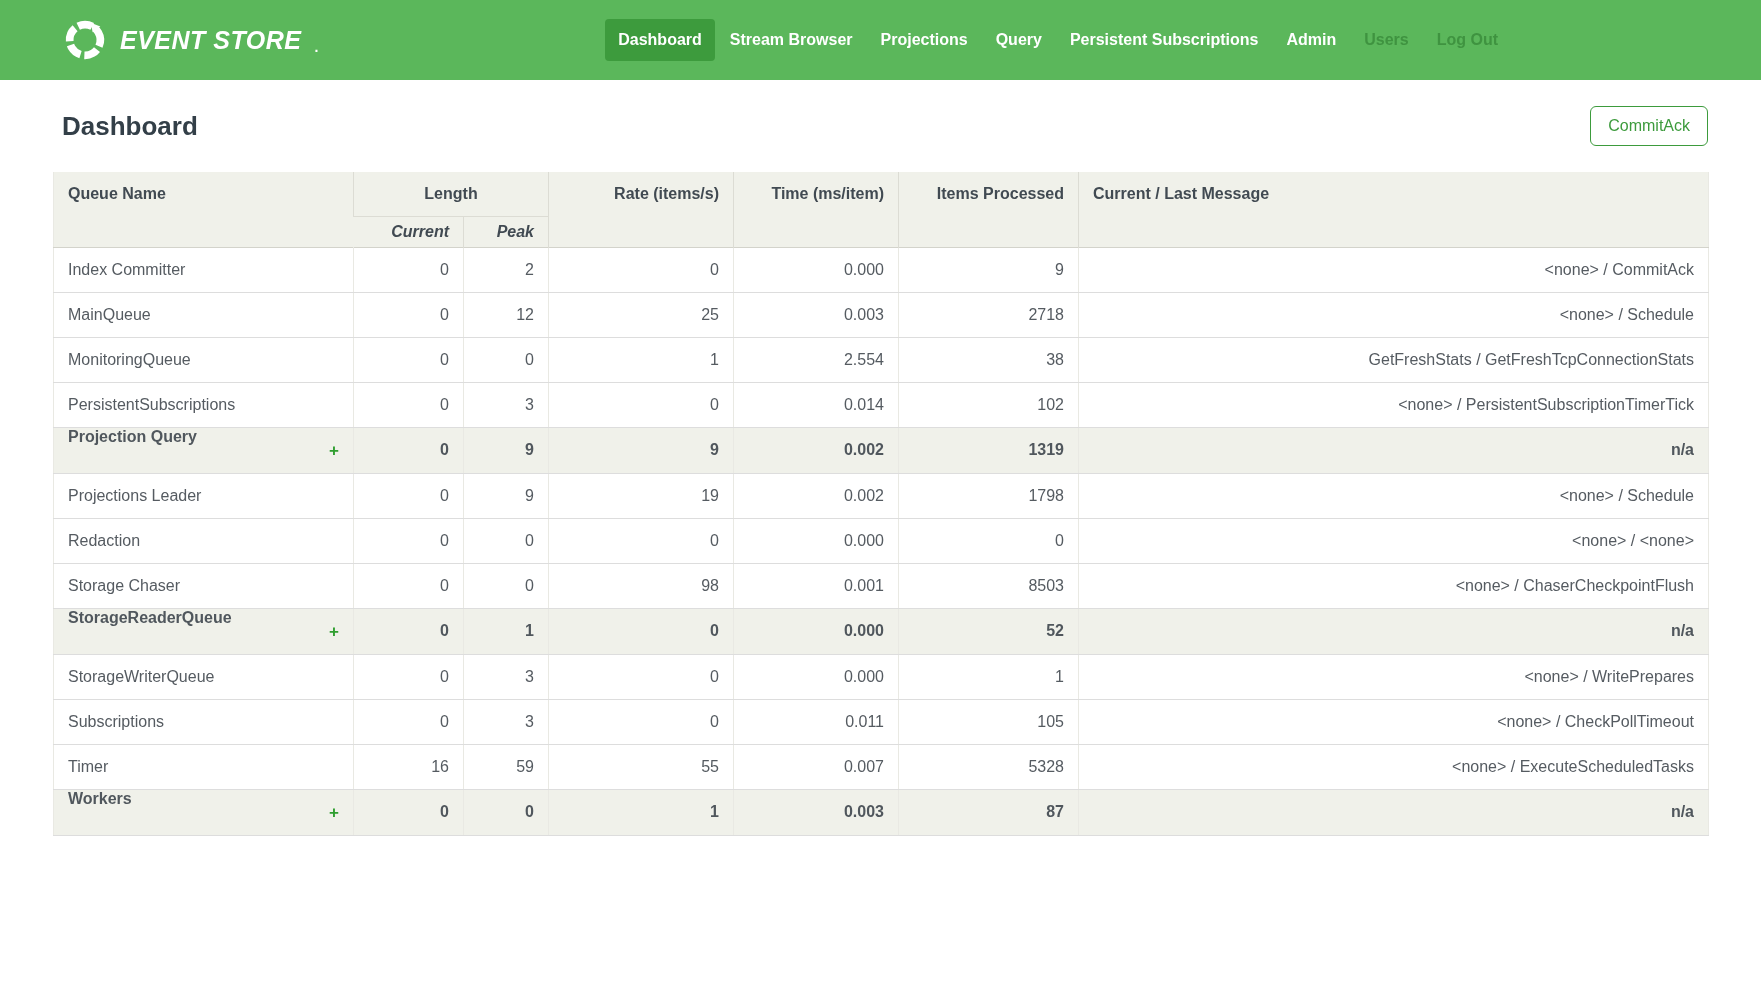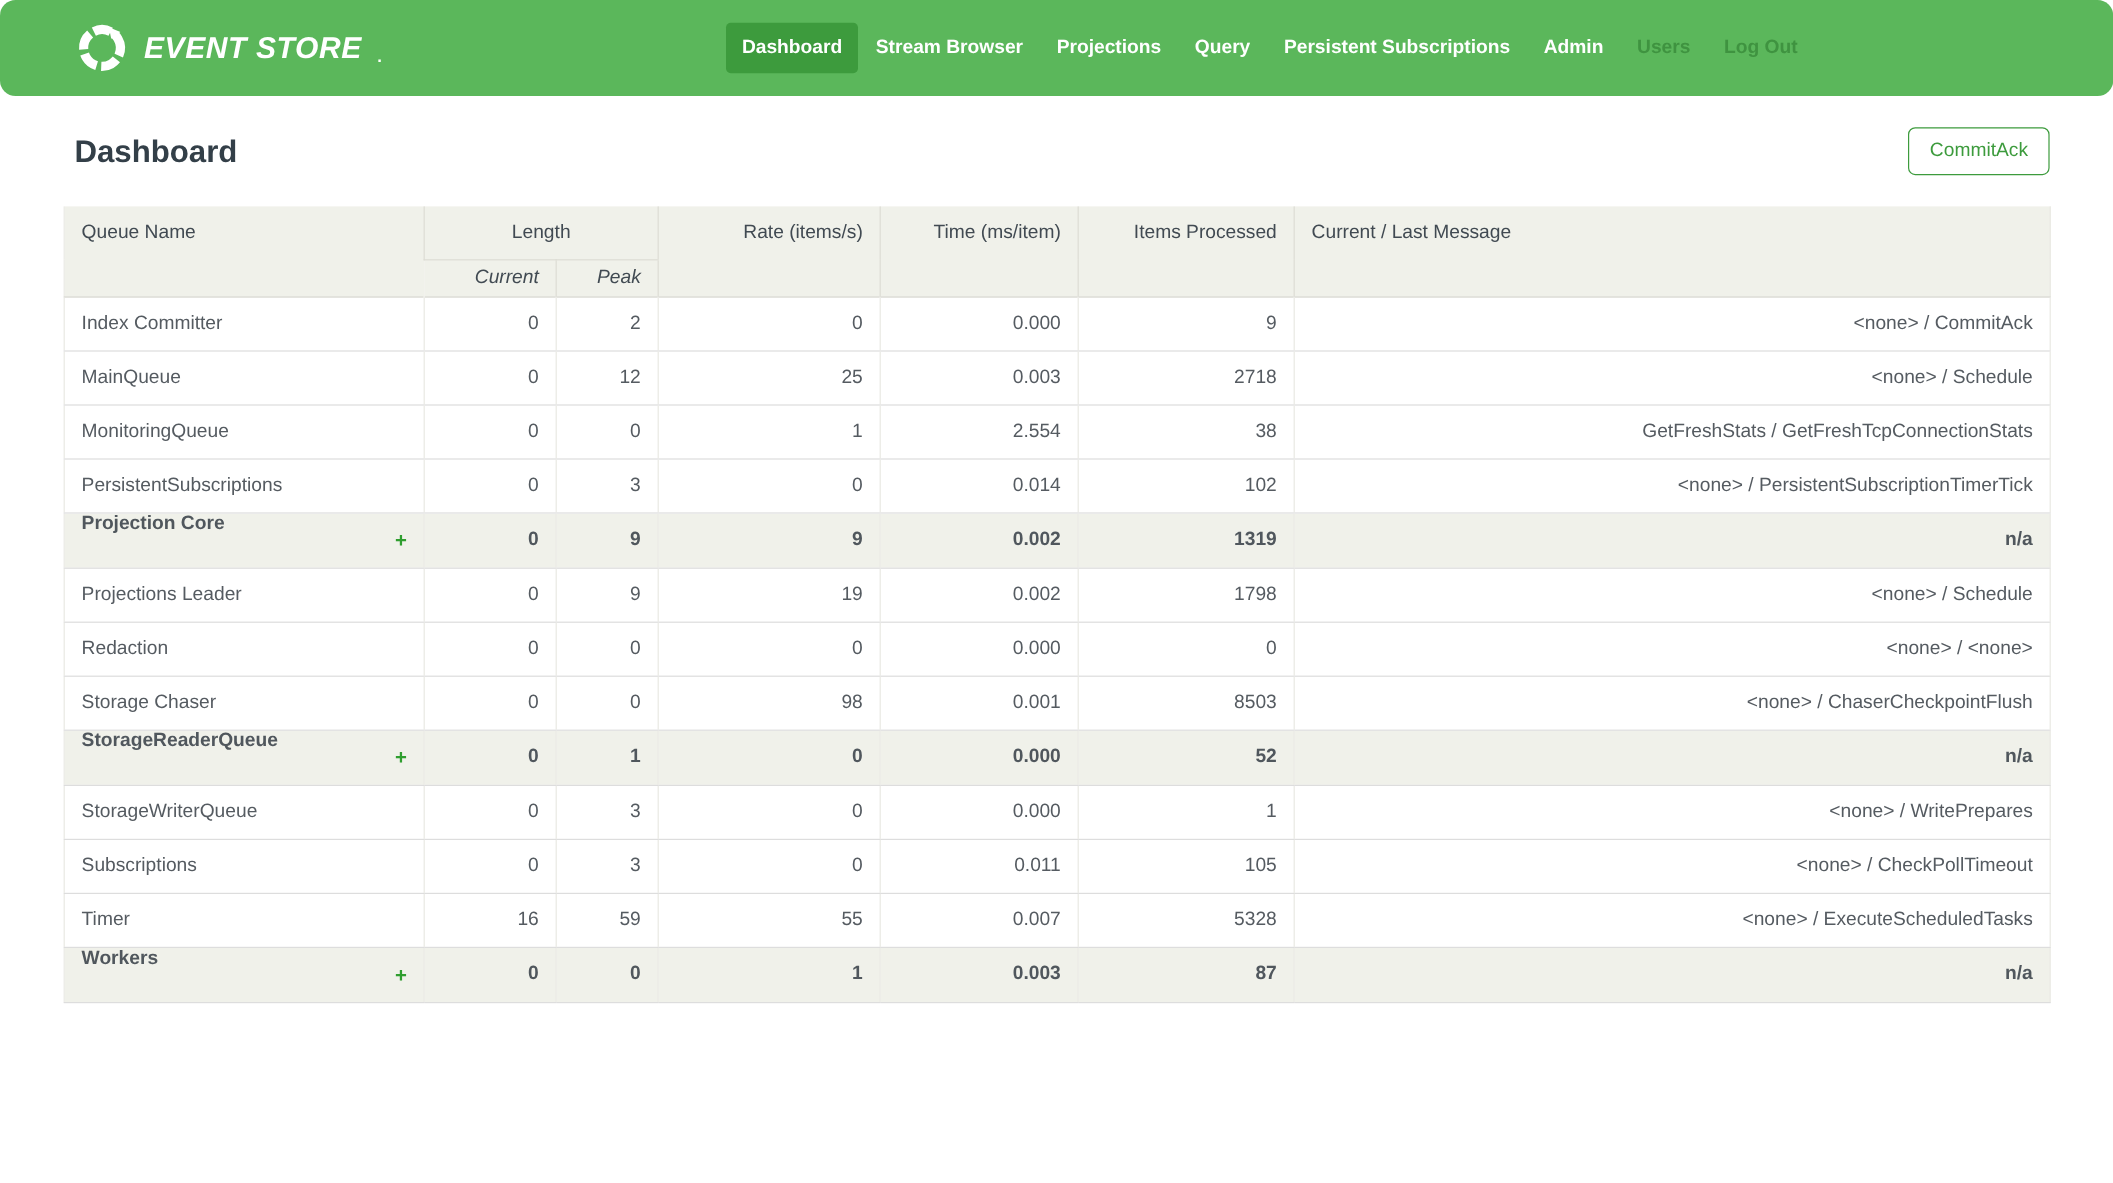"EVENT STORE" .app-header { border-radius: 13px -> none }
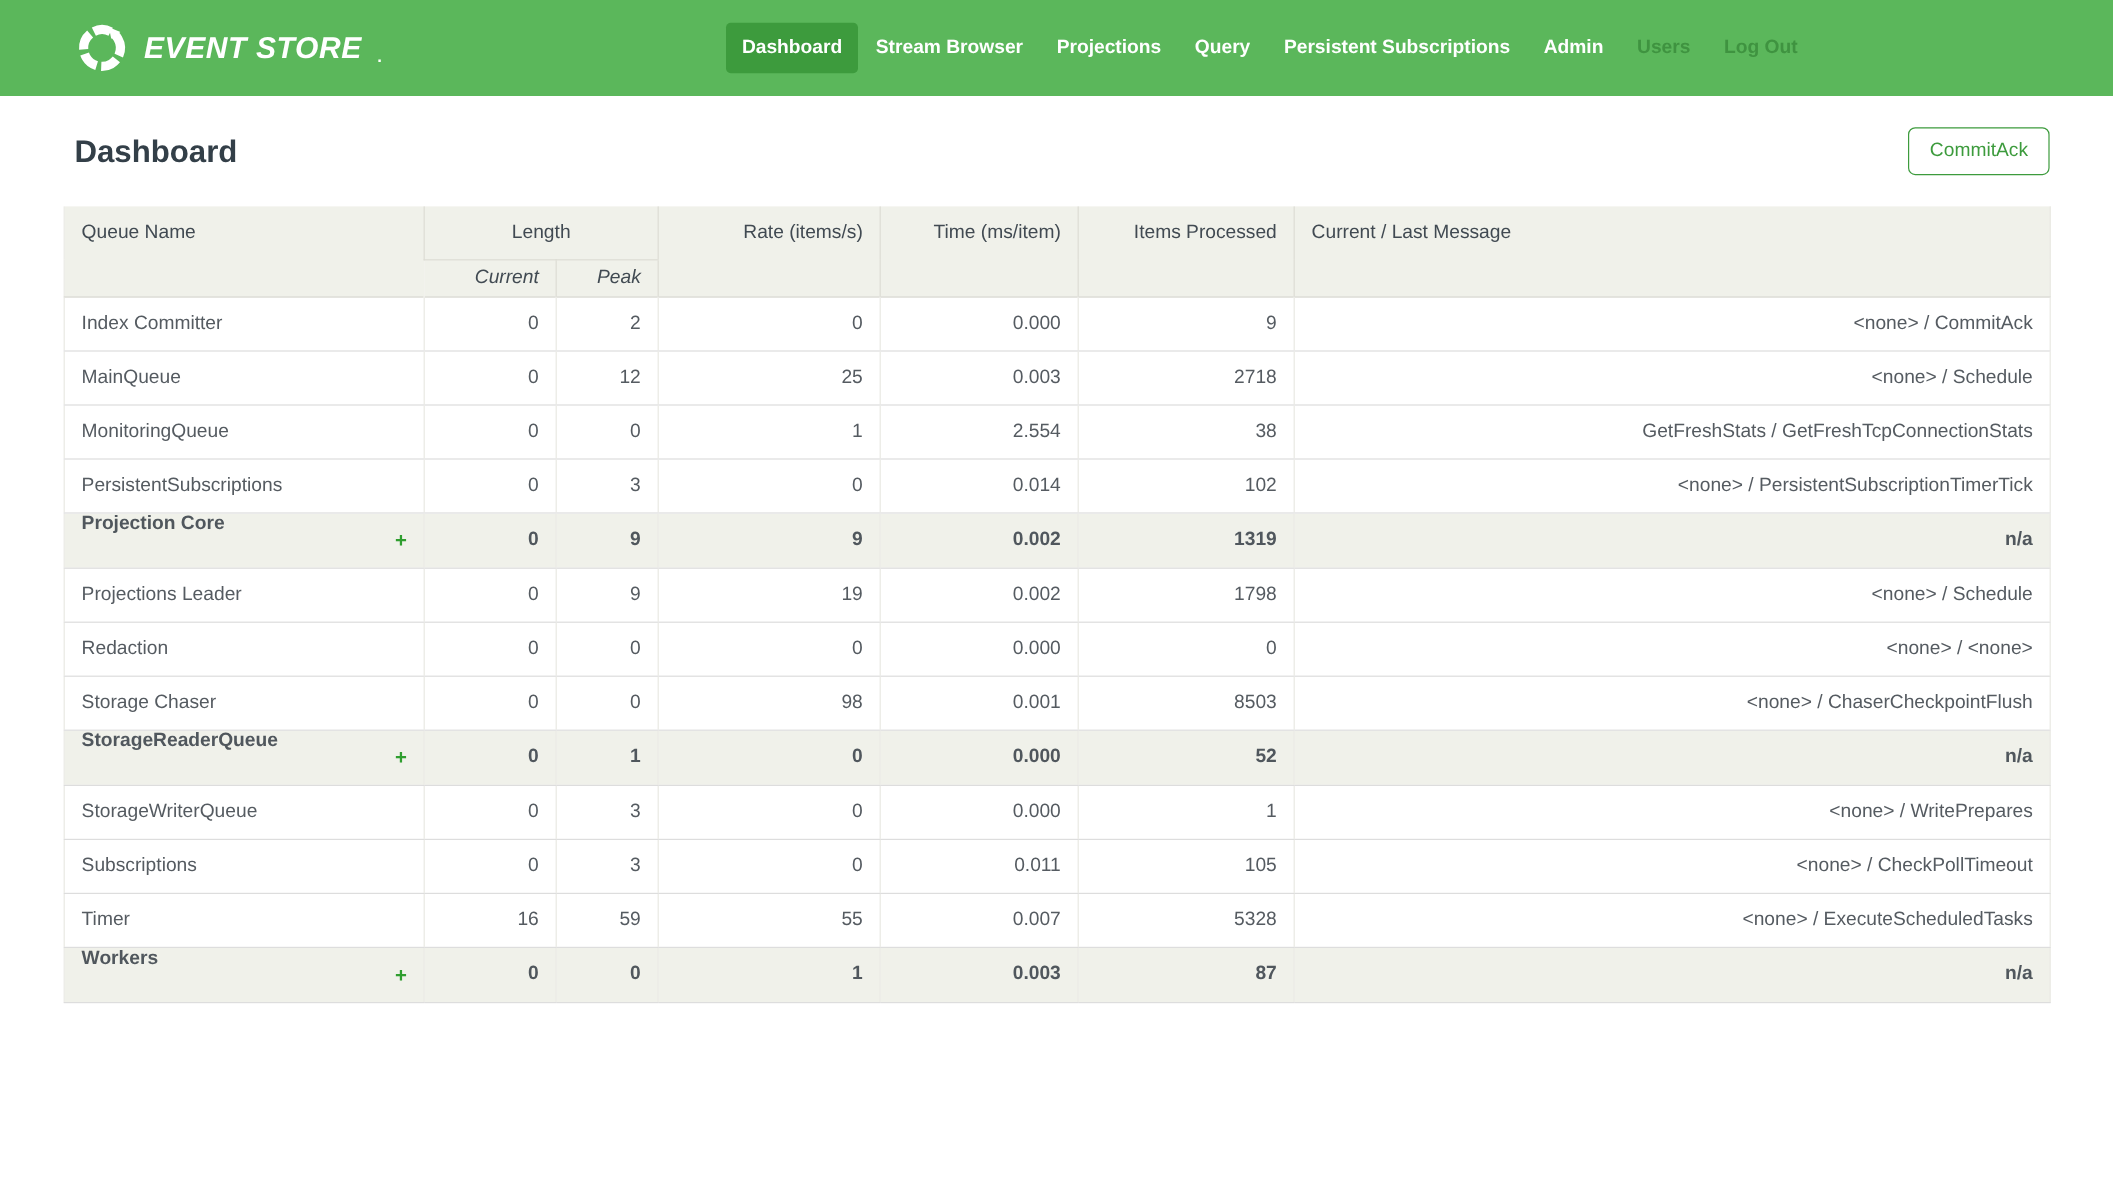"Queue Name" thead th { font-weight: normal -> bold }
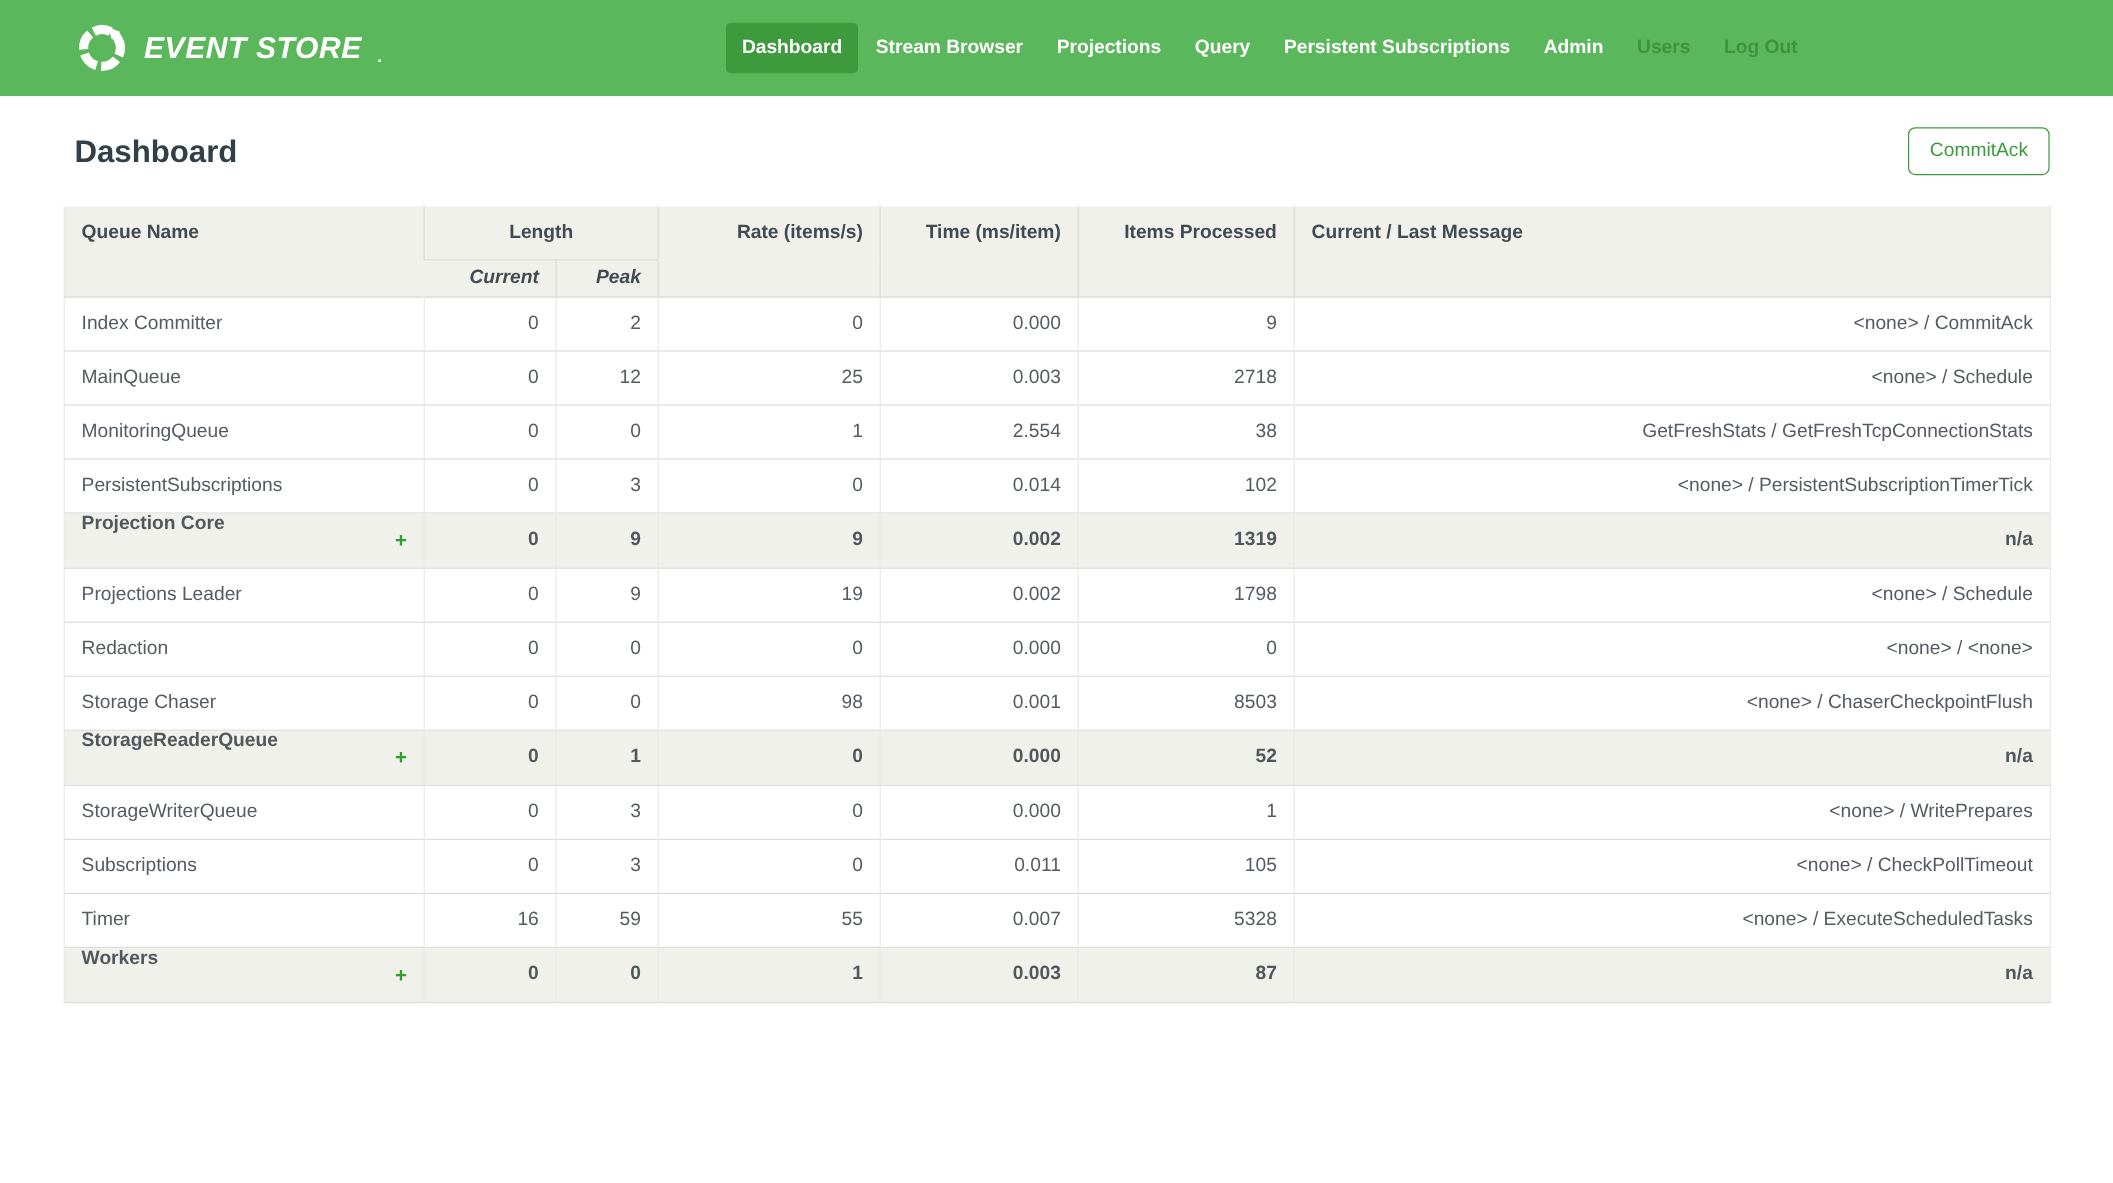"Projection Core" span { text: Core -> Query }
